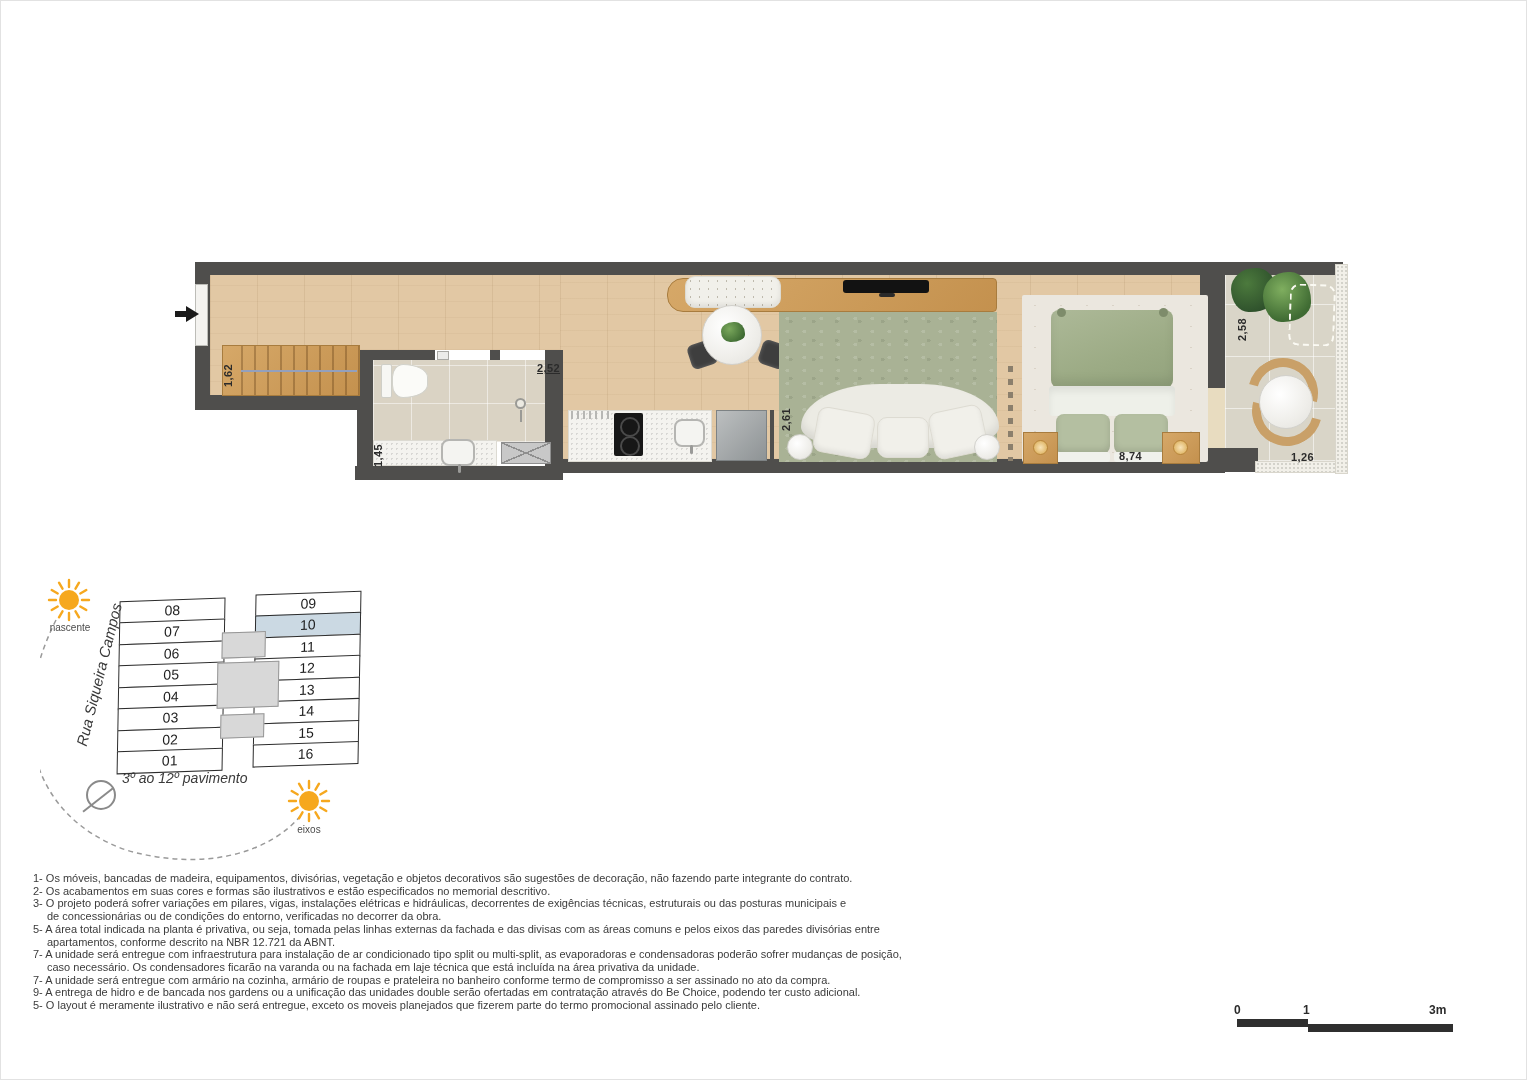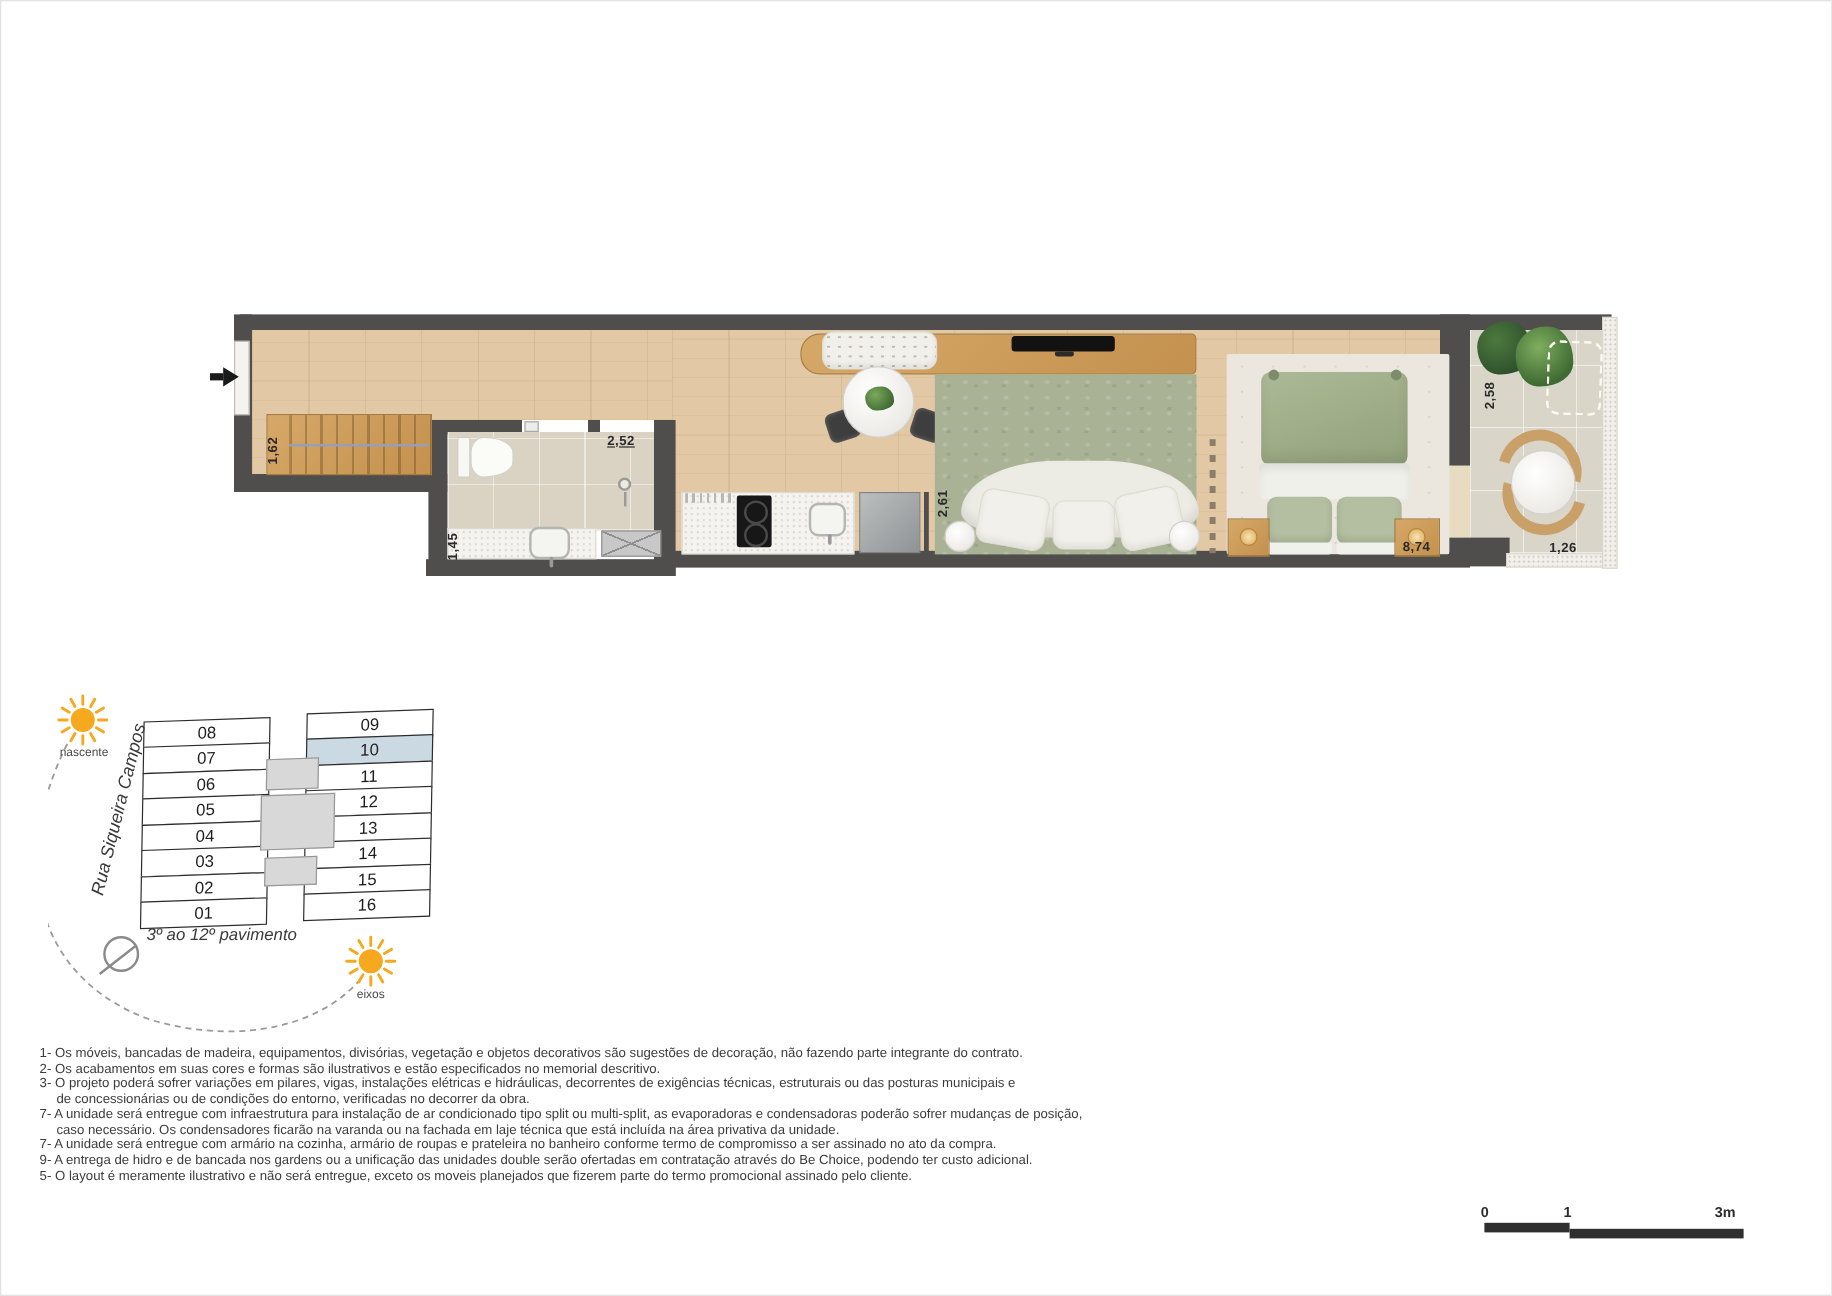"2,52" div.dim { left: 311px -> 342px }
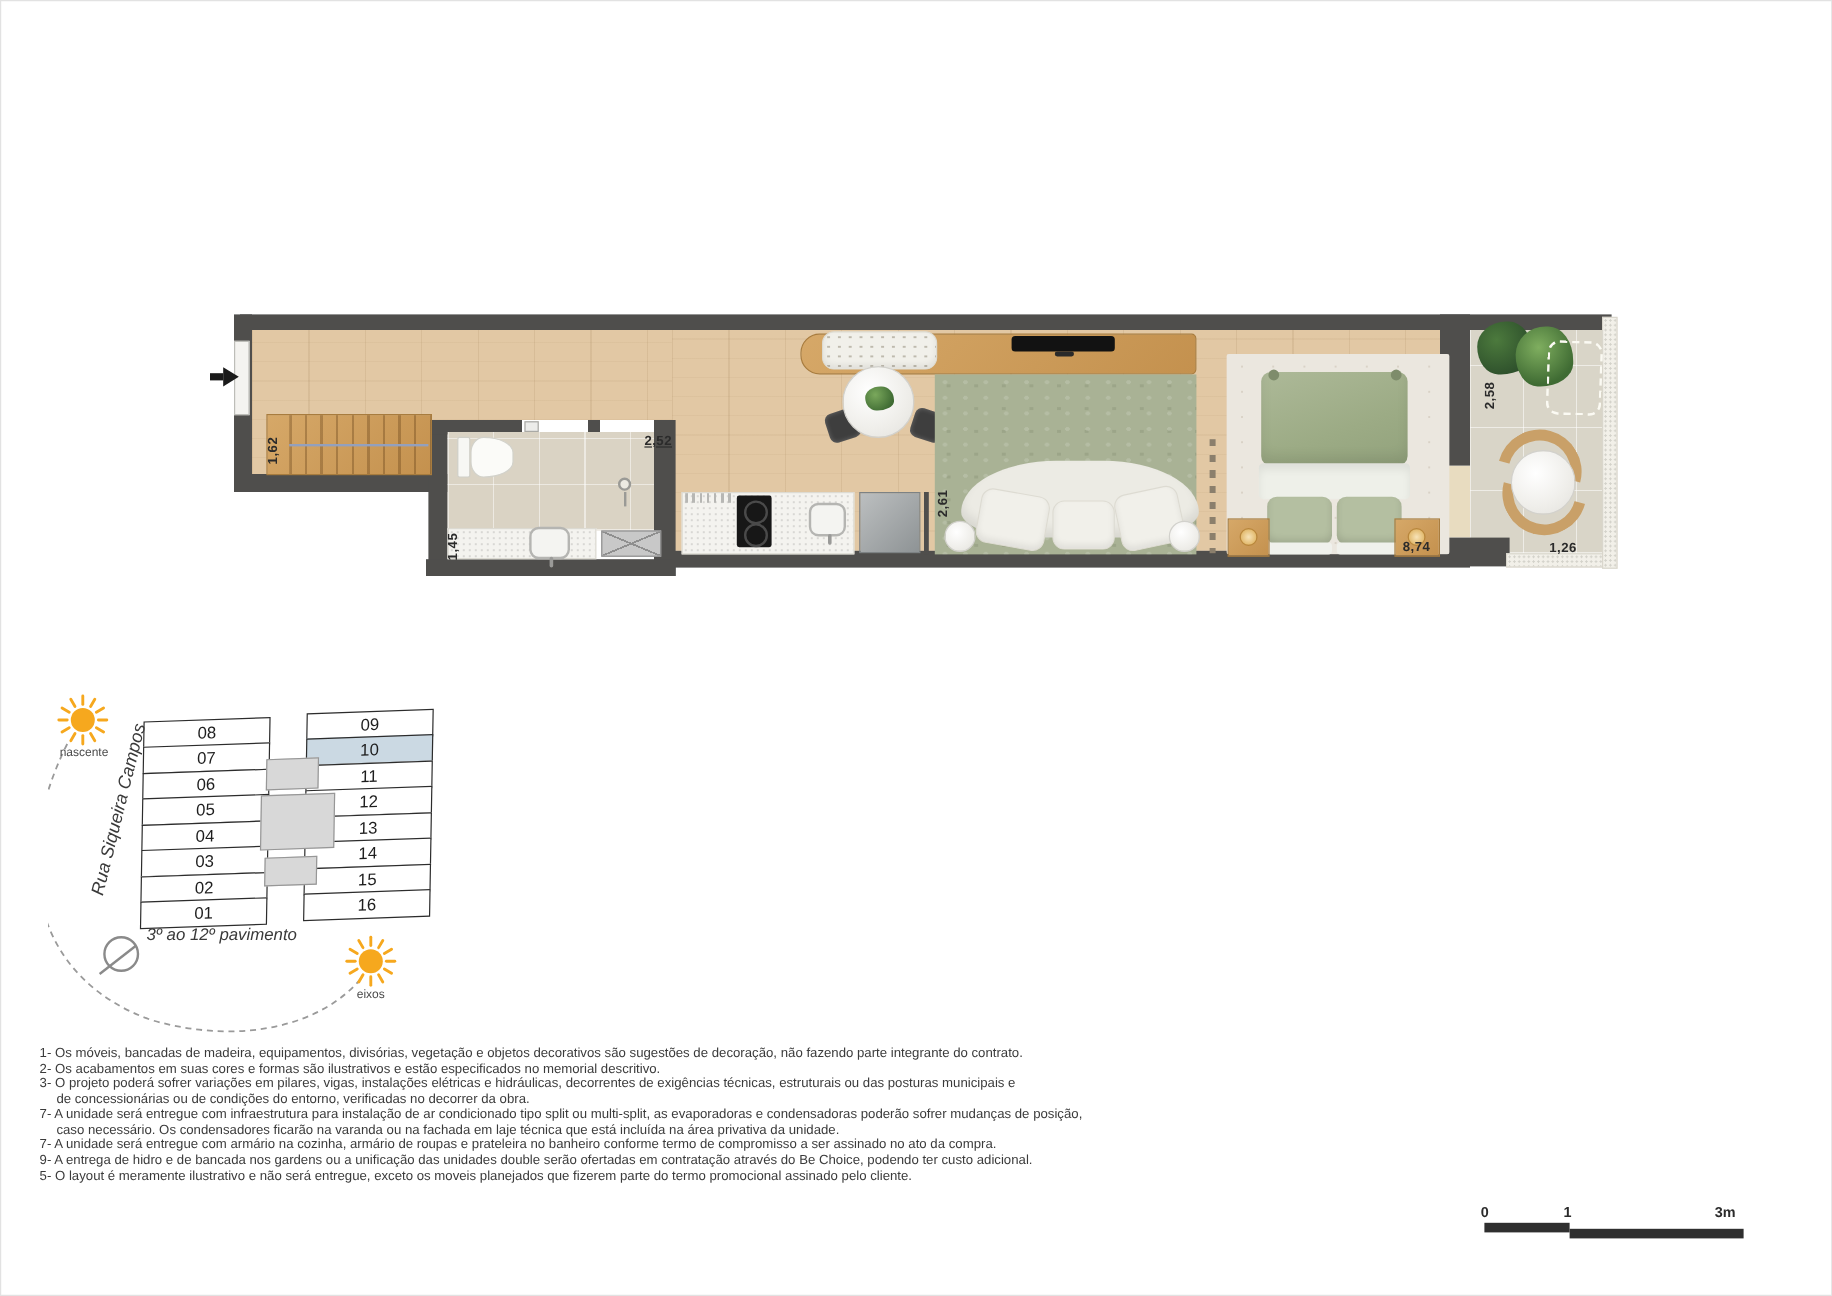"8,74" div.dim { left: 974px -> 924px }
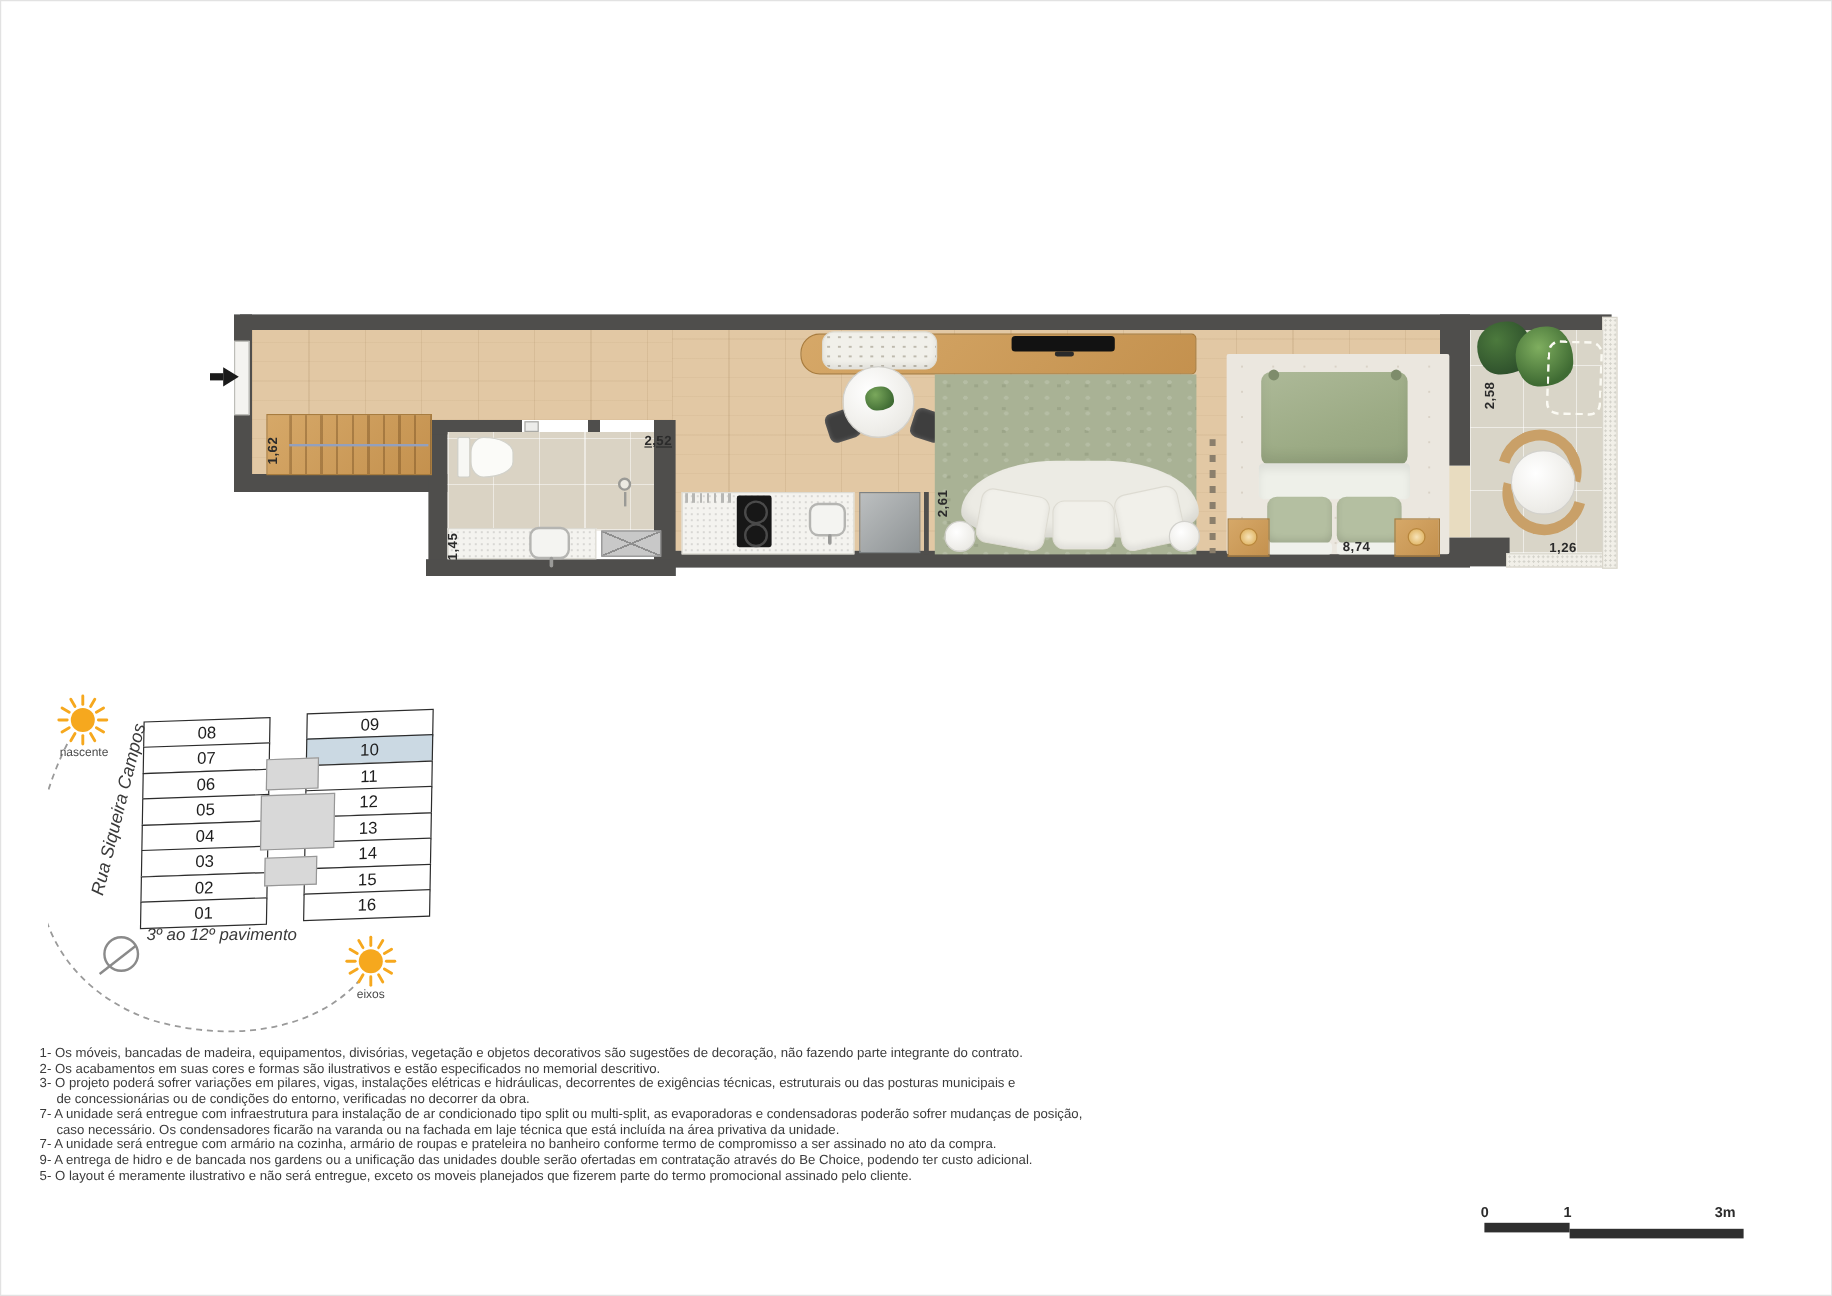"5- A área total indicada" div.note { html: none -> <div>5- A área total indicada na planta é privativa, ou seja, tomada pelas linhas externas da fachada e das divisas com as áreas comuns e pelos eixos das paredes divisórias entre apartamentos, conforme descrito na NBR 12.721 da ABNT.</div> }
